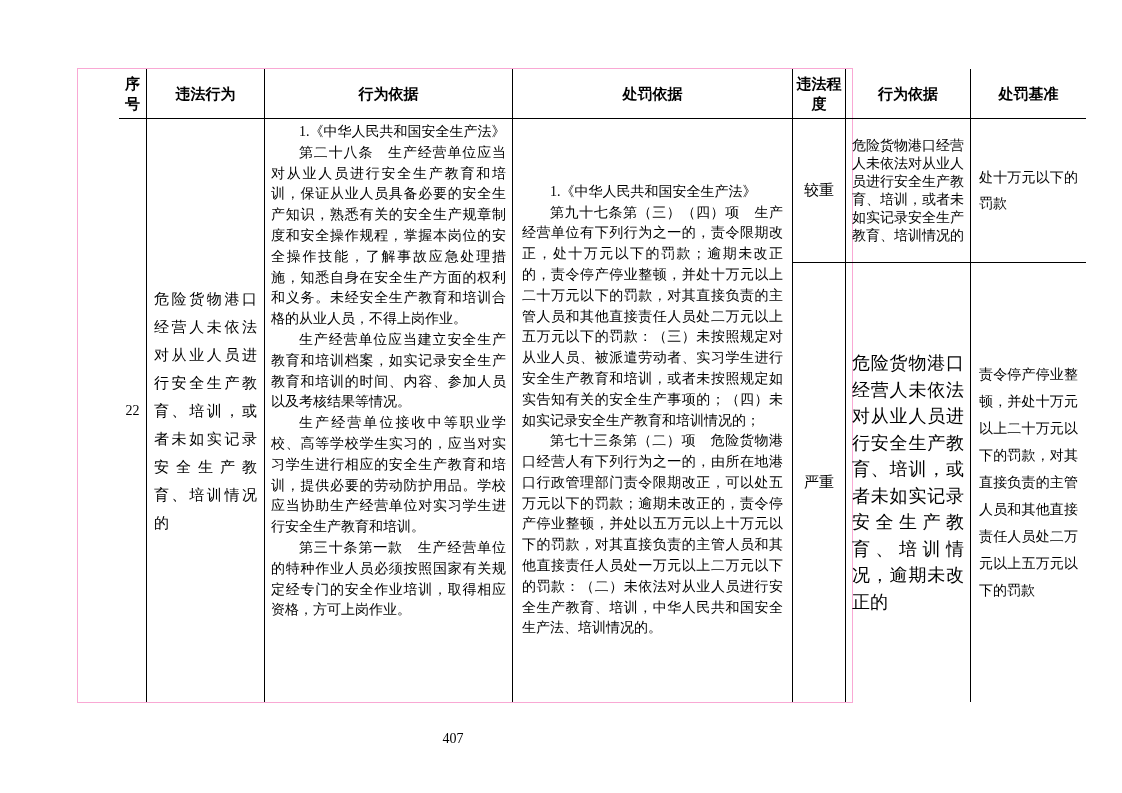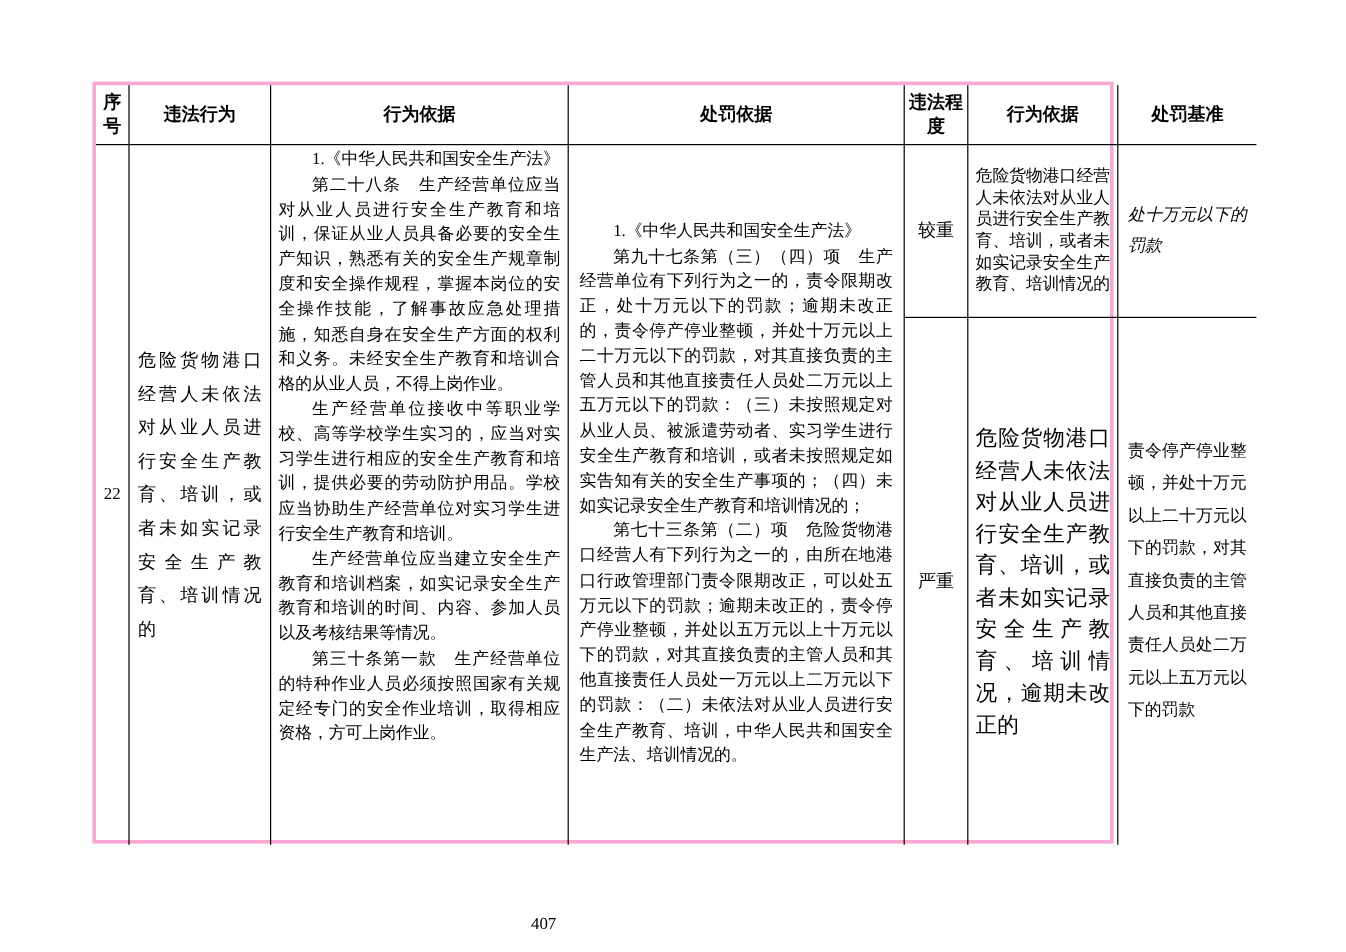"序号" .doc-table { border: 3px solid #f9a8d4 -> 1px solid #f9a8d4; padding-left: none -> 41px; width: 851px -> 776px }
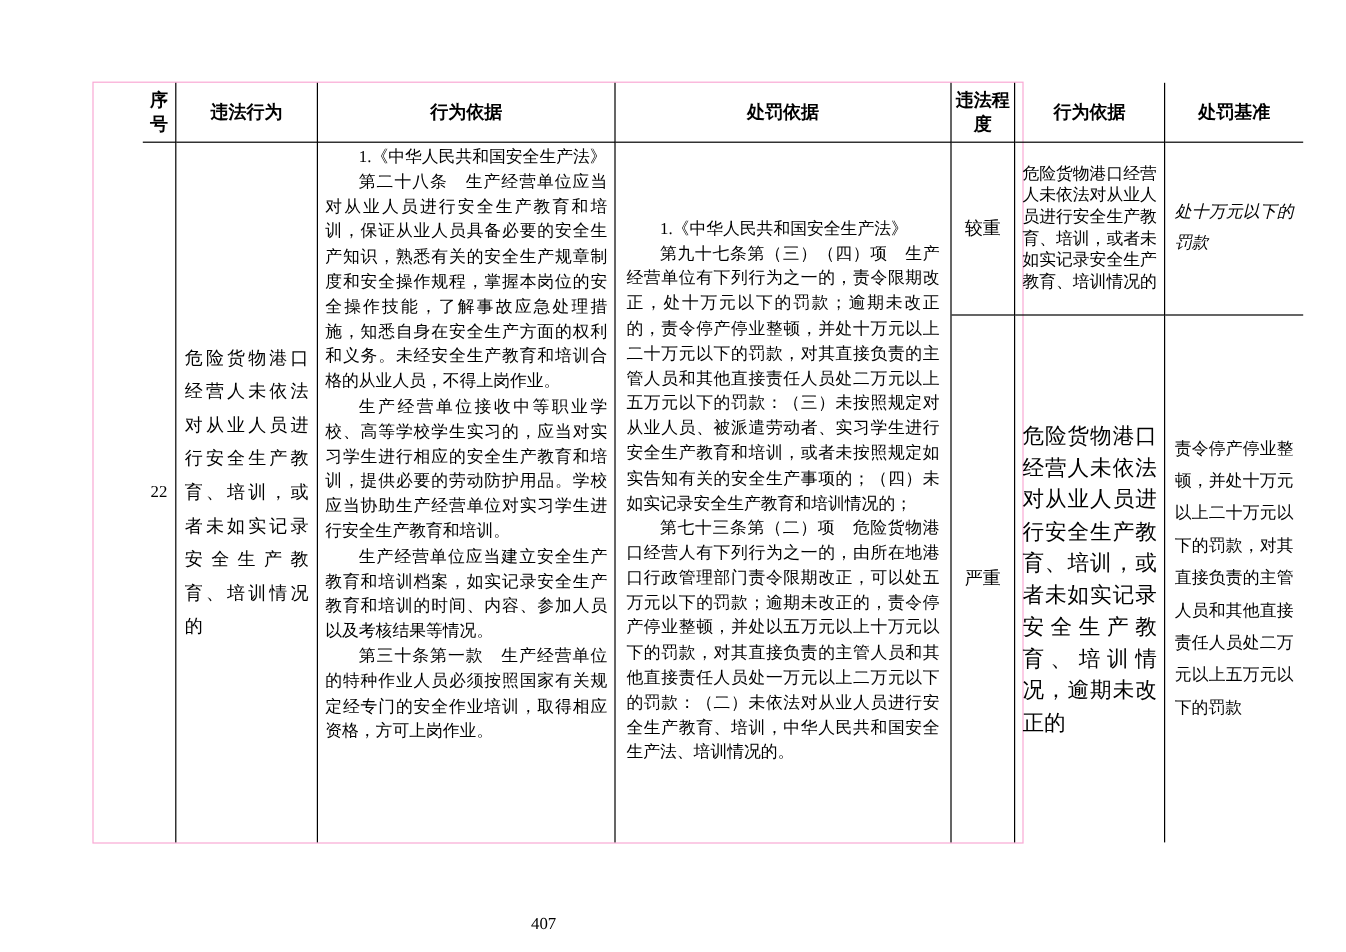"处十万元以下的罚款" div.c { font-style: italic -> none }
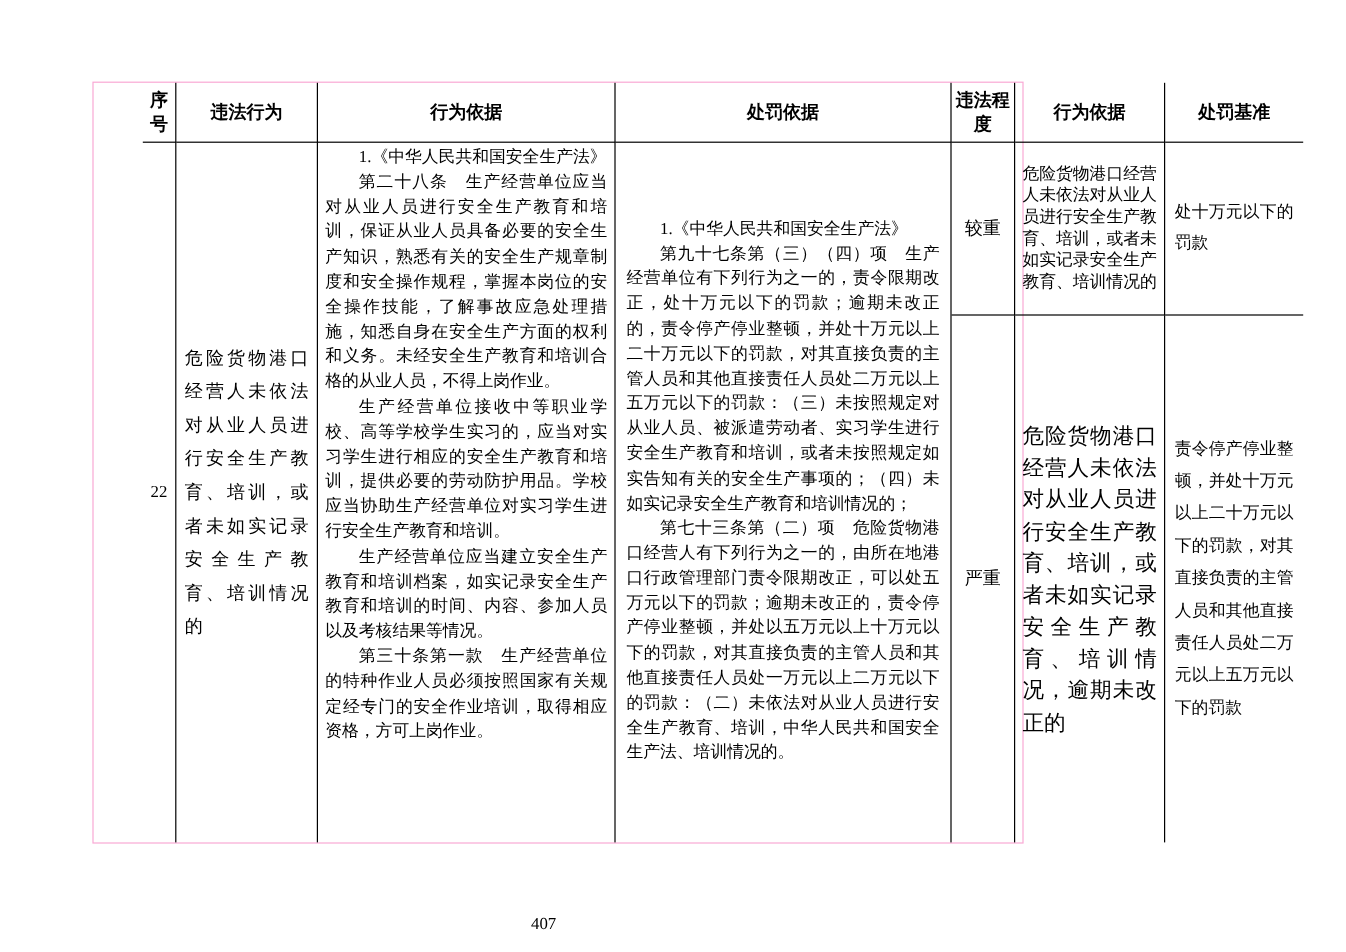"生产经营单位接收中等职业学校、高等学校学生实习的，应当对实习学生进行相应的安全生" p { order: before "生产经营单位应当建立安全生产教育和培训档案，如实记录安全生产教育和培训的时间、内" -> after "生产经营单位应当建立安全生产教育和培训档案，如实记录安全生产教育和培训的时间、内" }
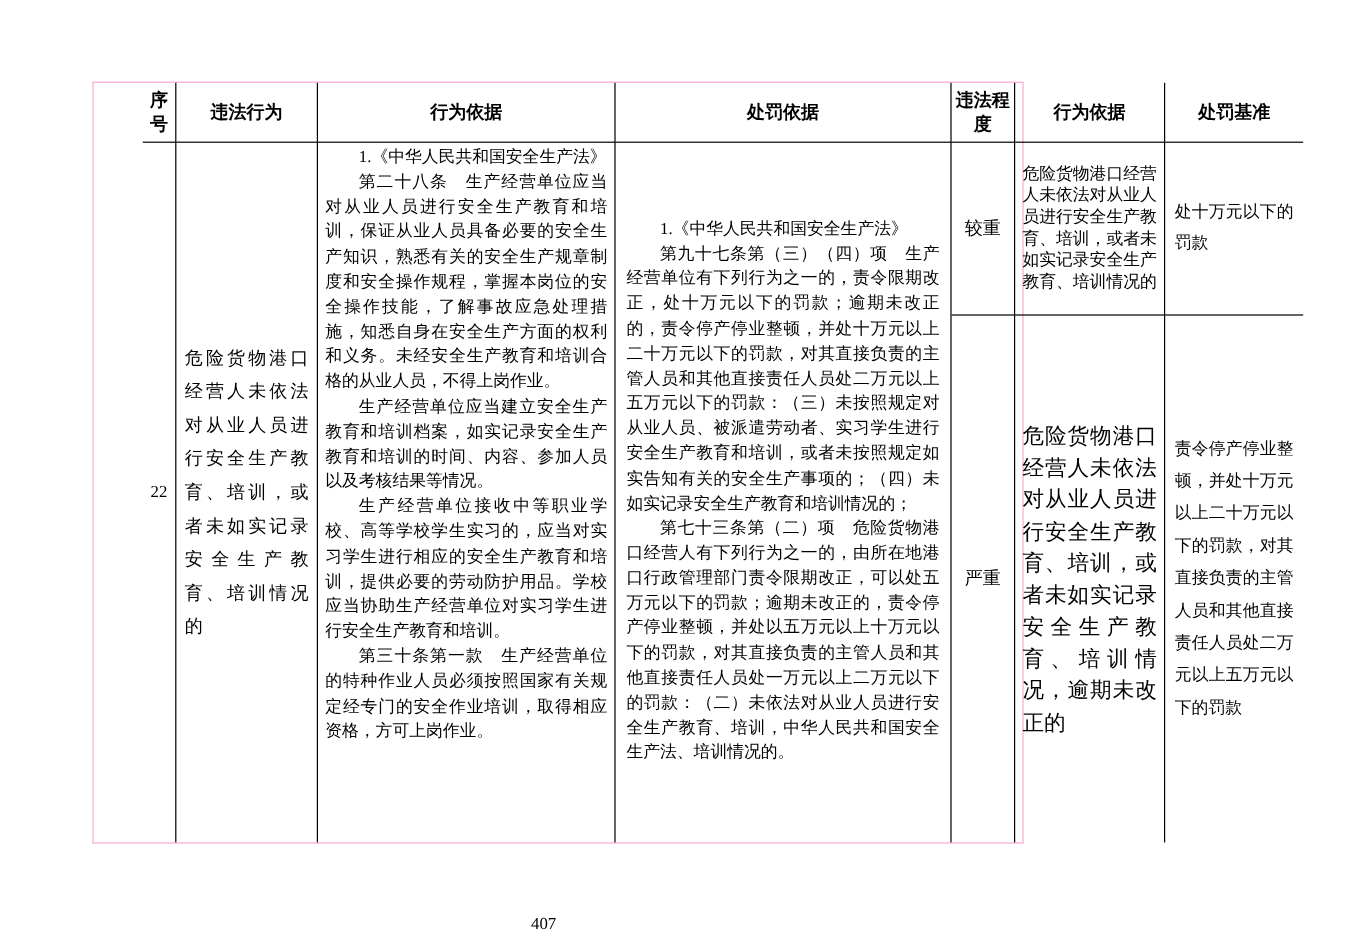"407" .page-num { top: 763px -> 731px }
